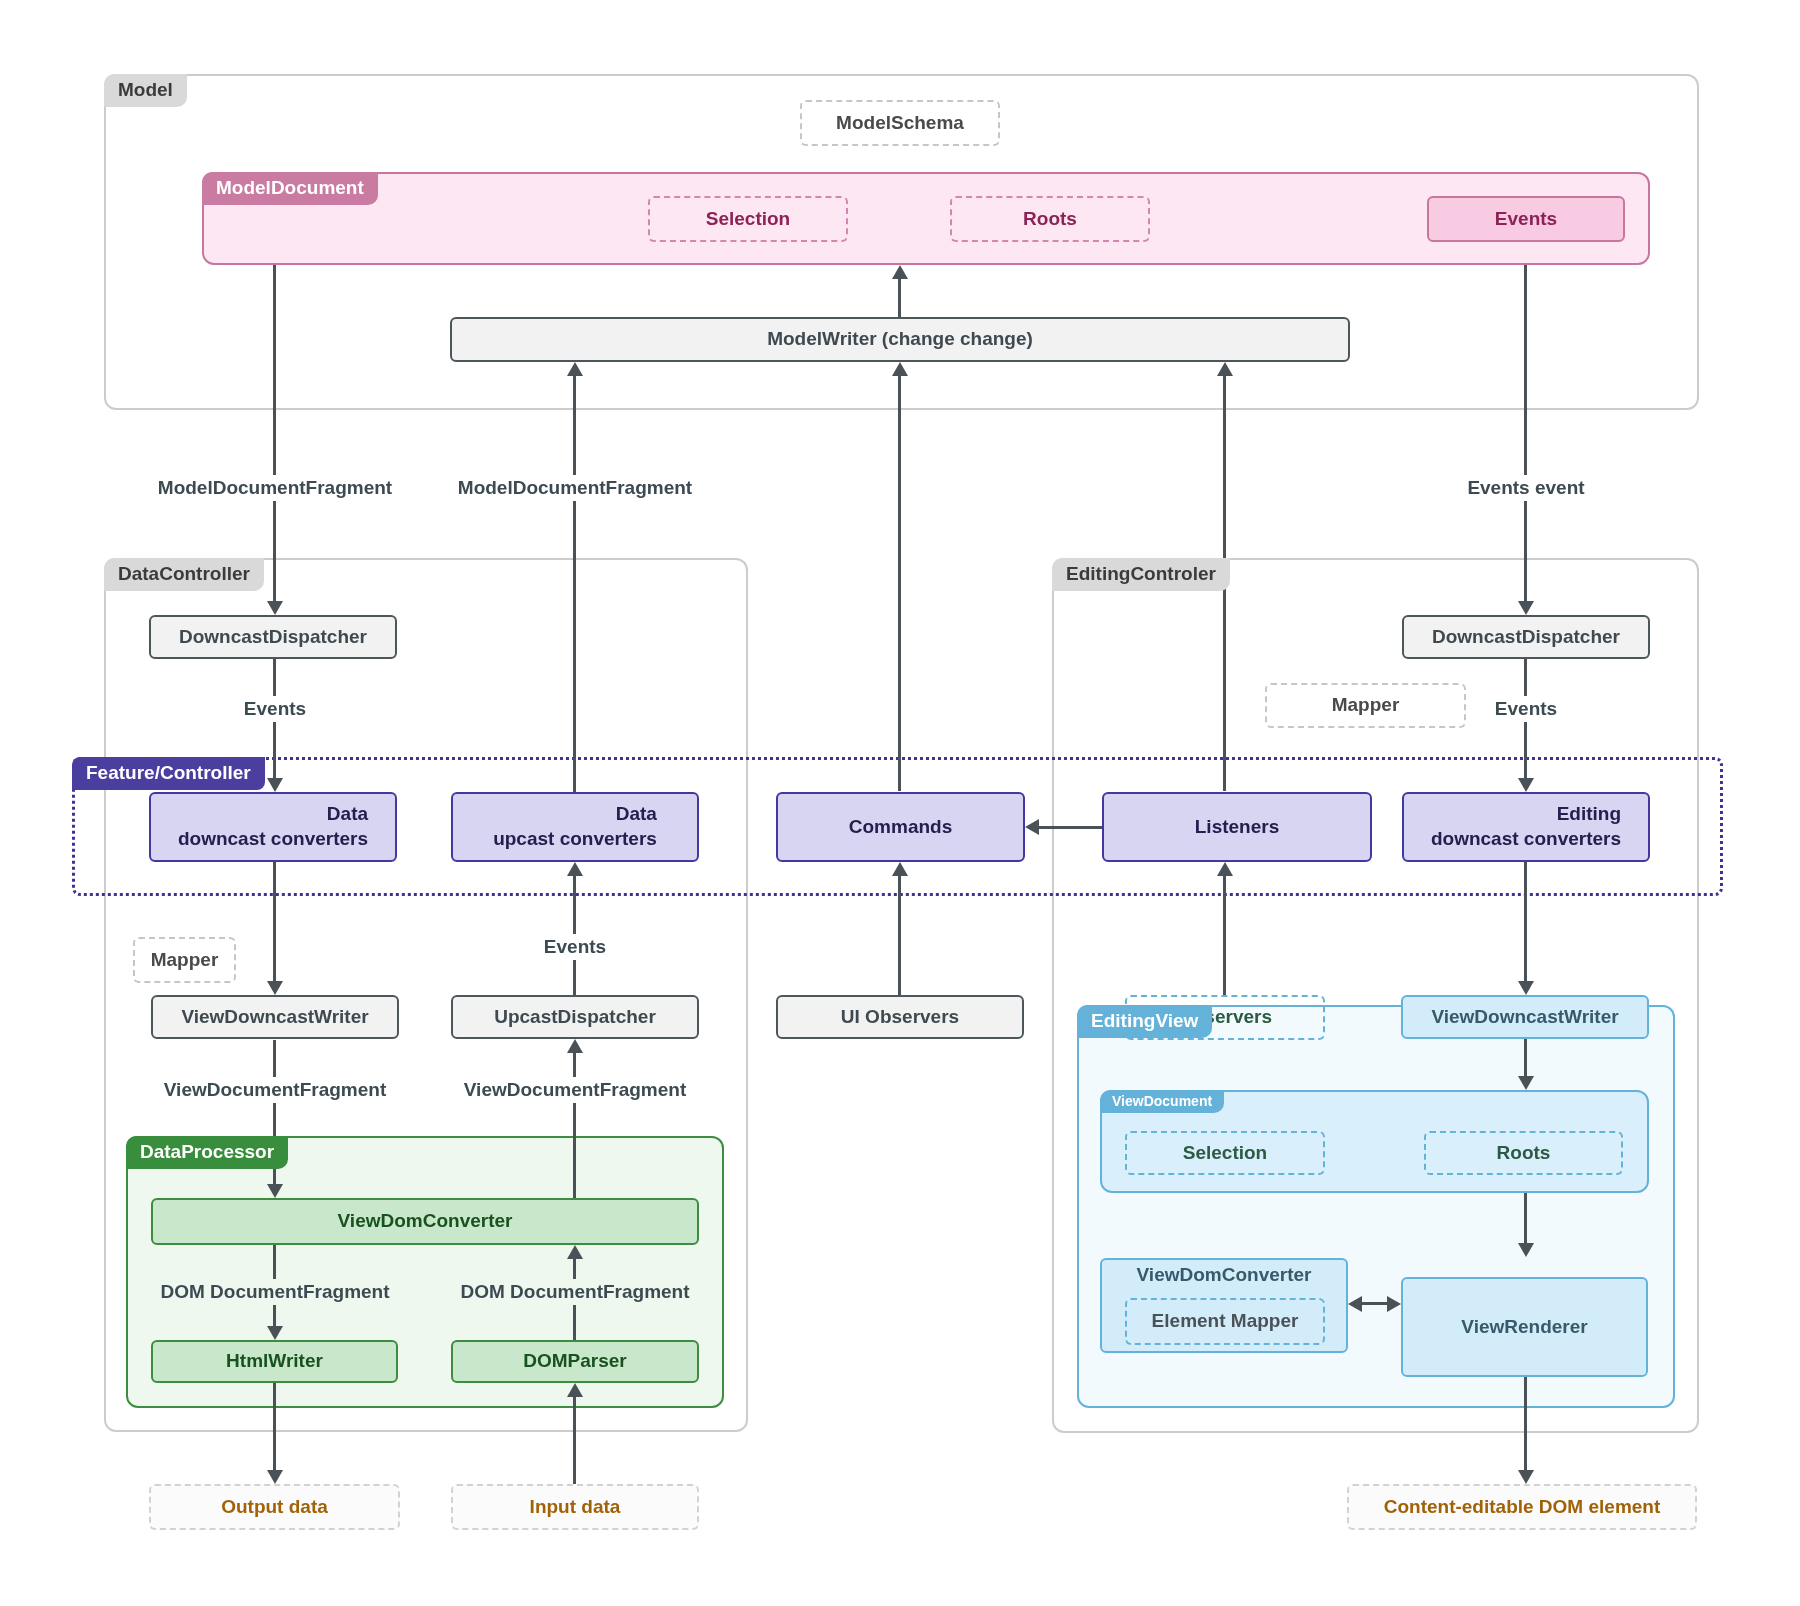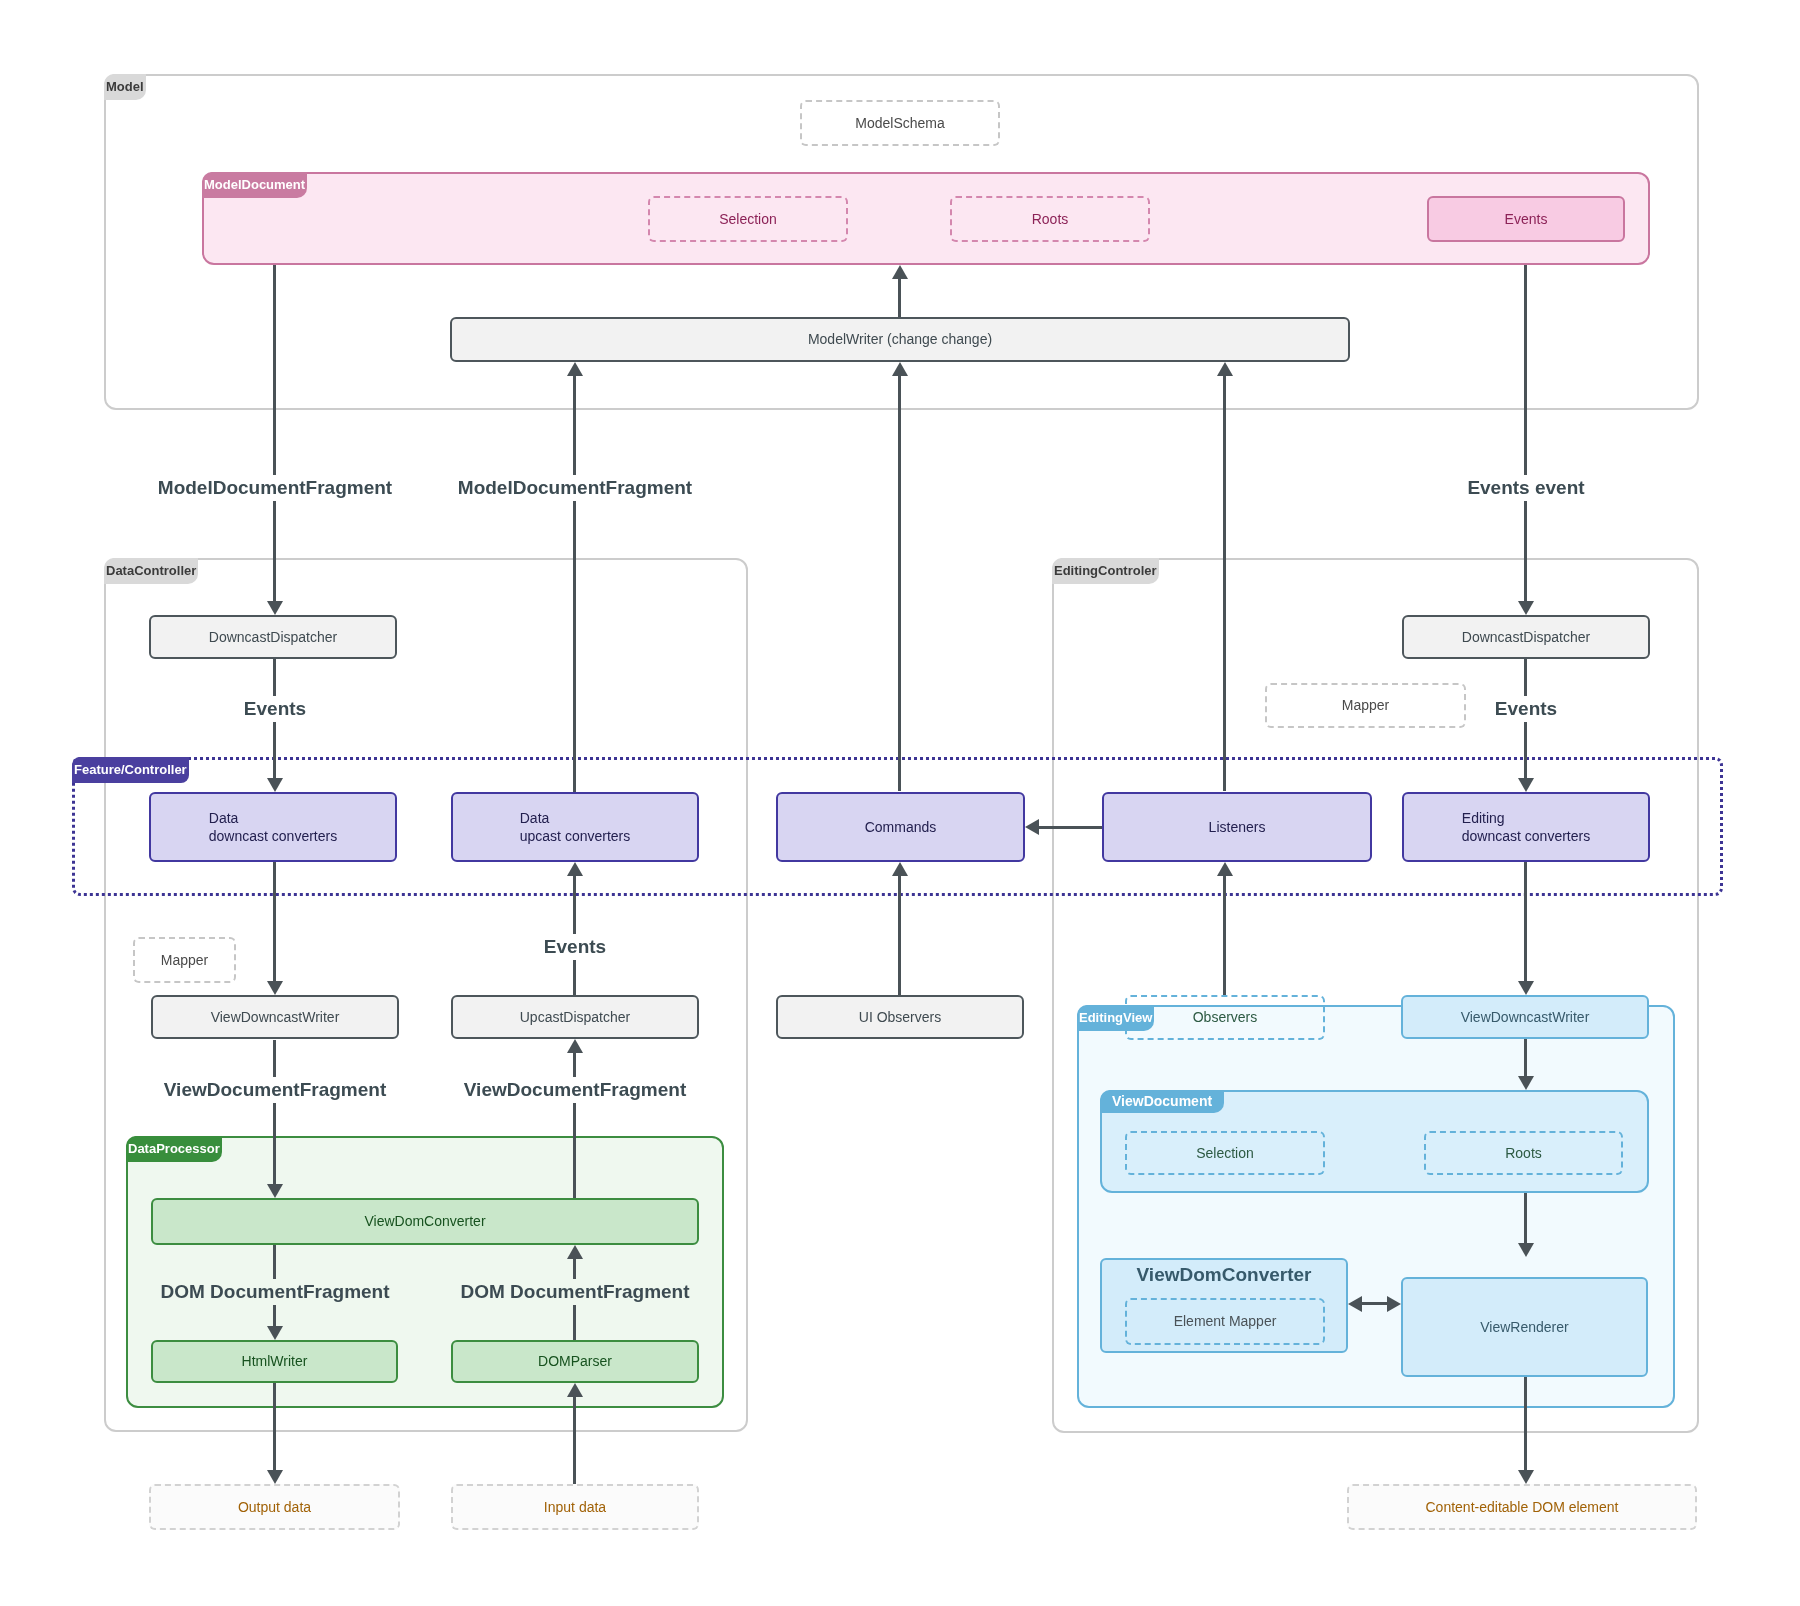"Model" .tab { font-size: 13px -> 19px; padding: 6px 2px -> 6px 14px }
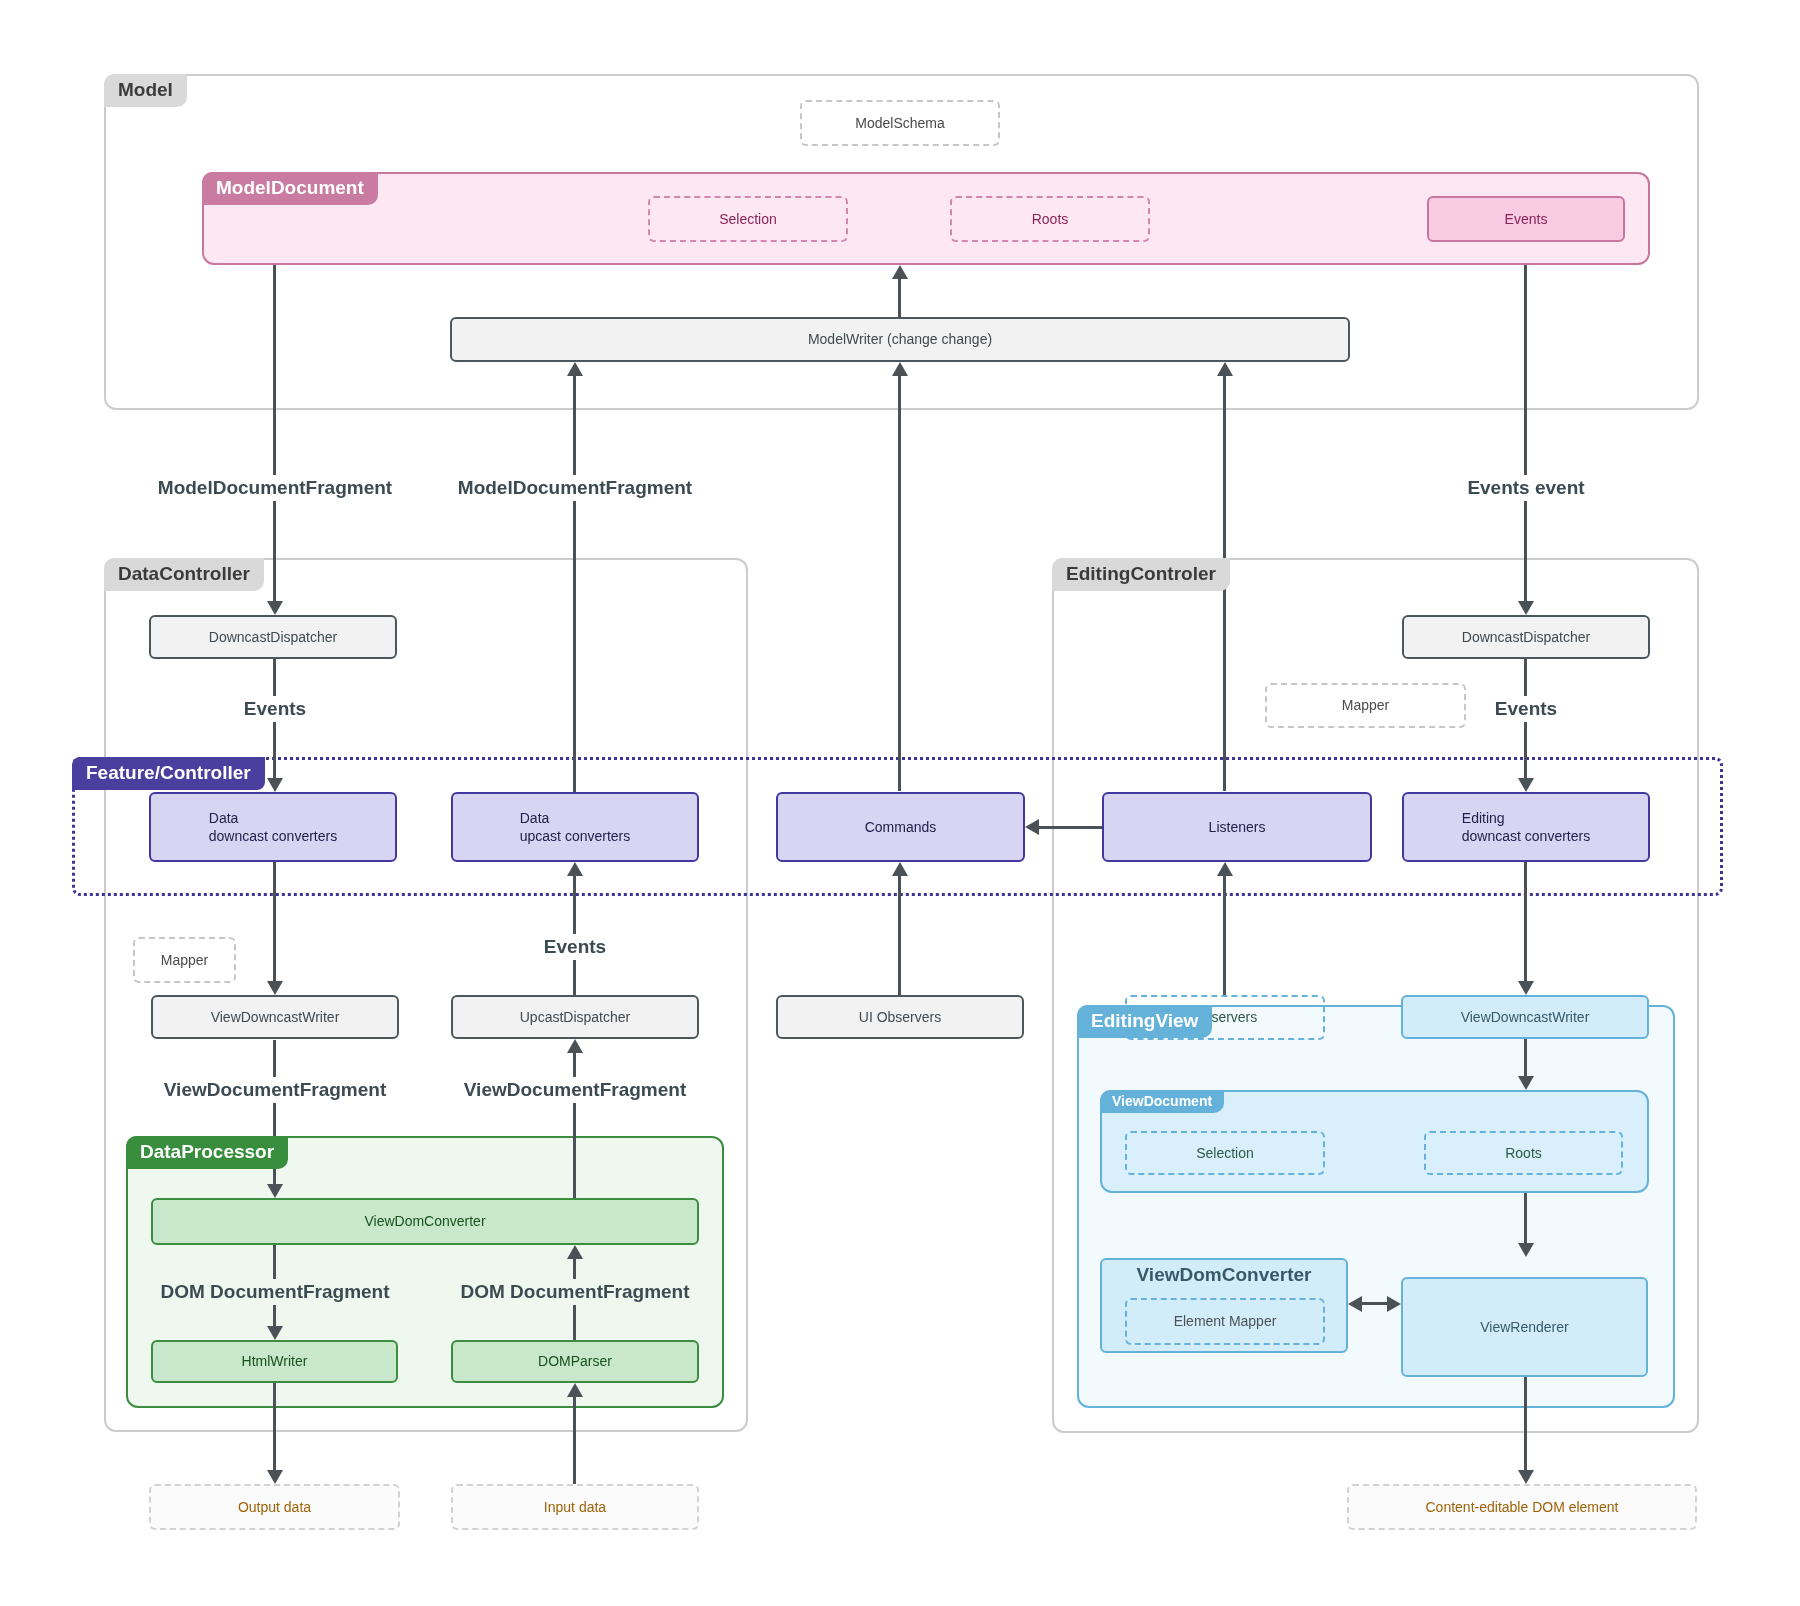"ModelSchema" .bx { font-size: 14px -> 19px; font-weight: normal -> bold; text-align: left -> right }
